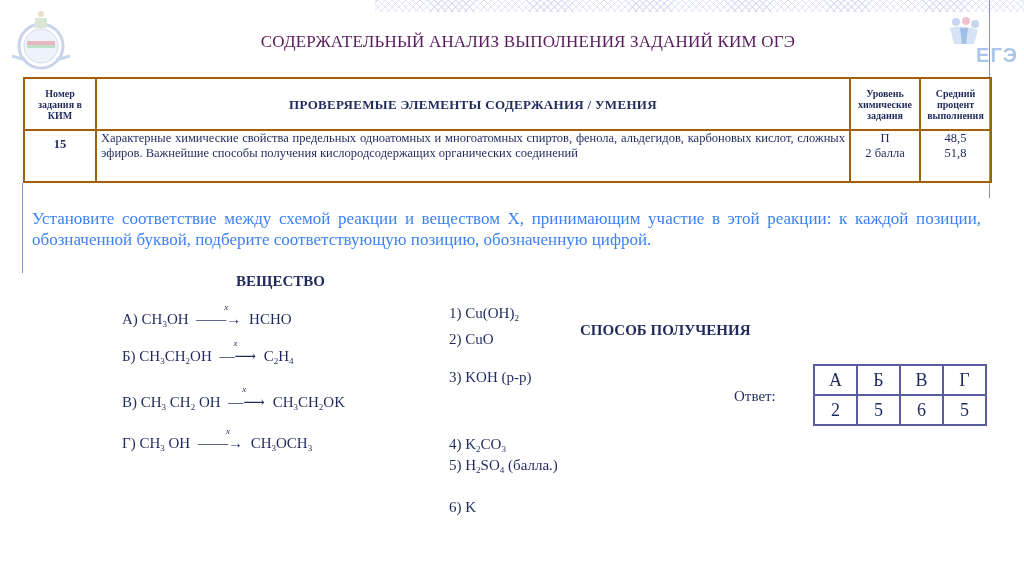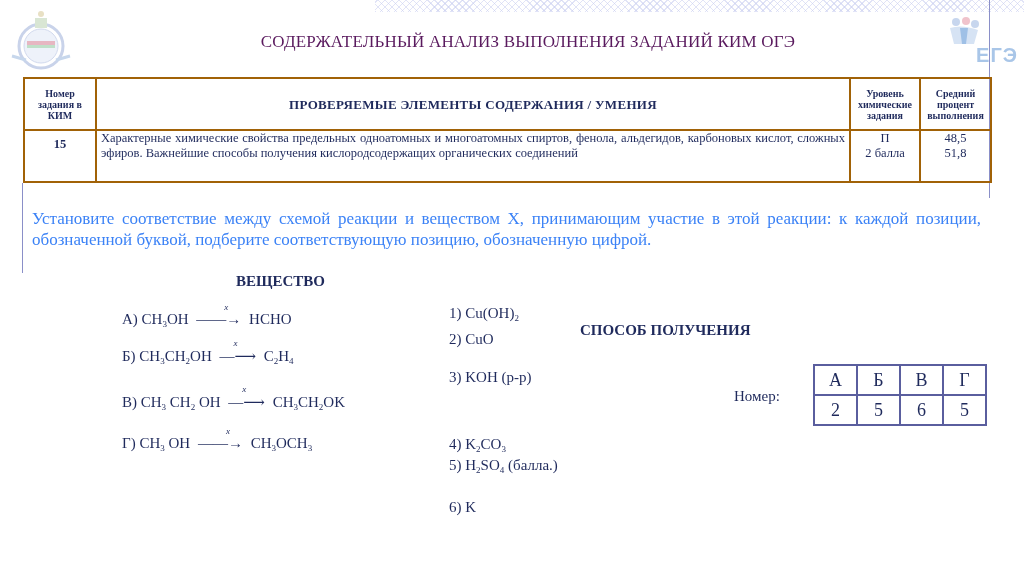"Номер:" div.answer-label { text: Номер -> Ответ }
